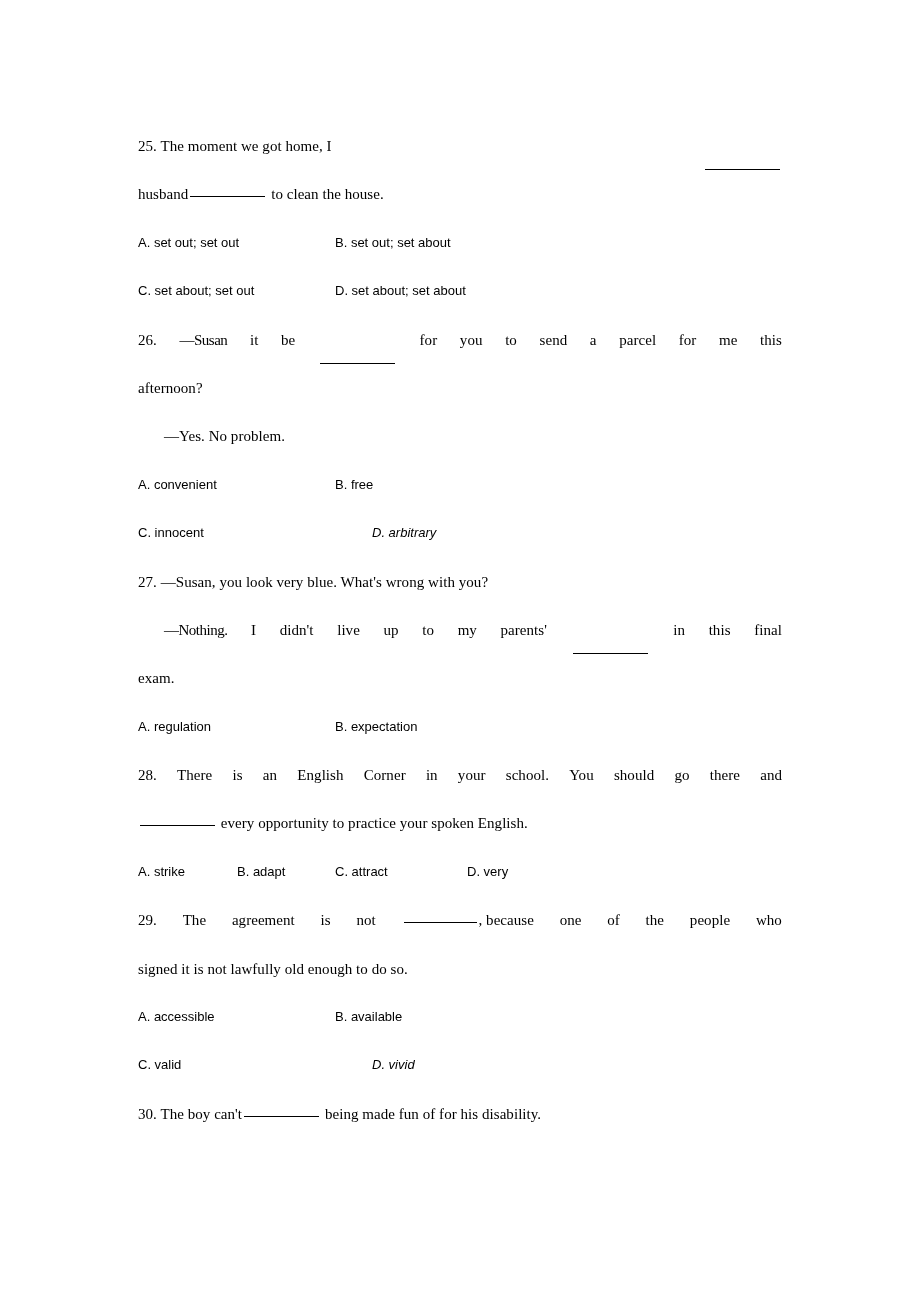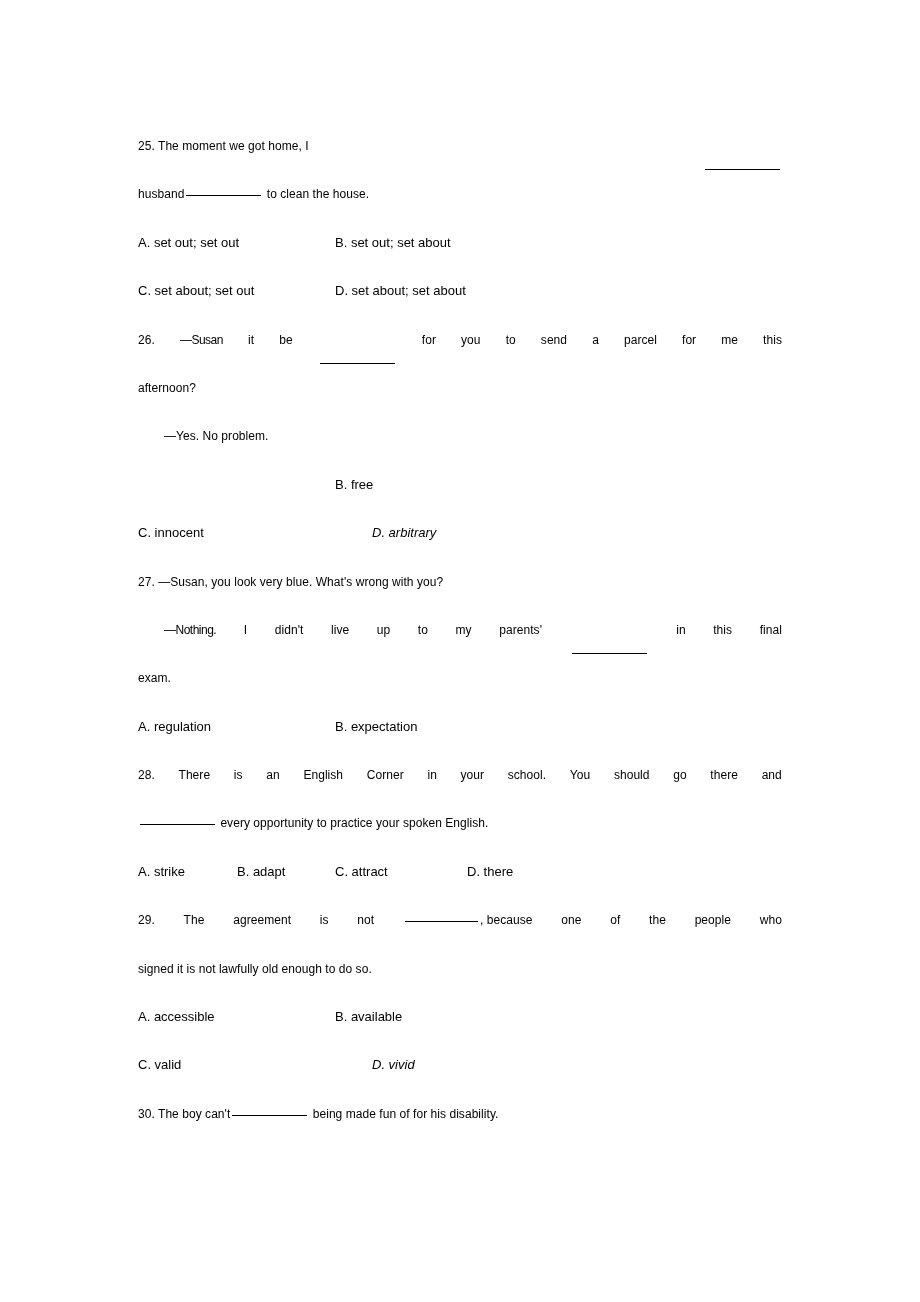"25. The moment we got" .line { font-family: none -> Liberation Serif, serif; font-size: 12px -> 15px }
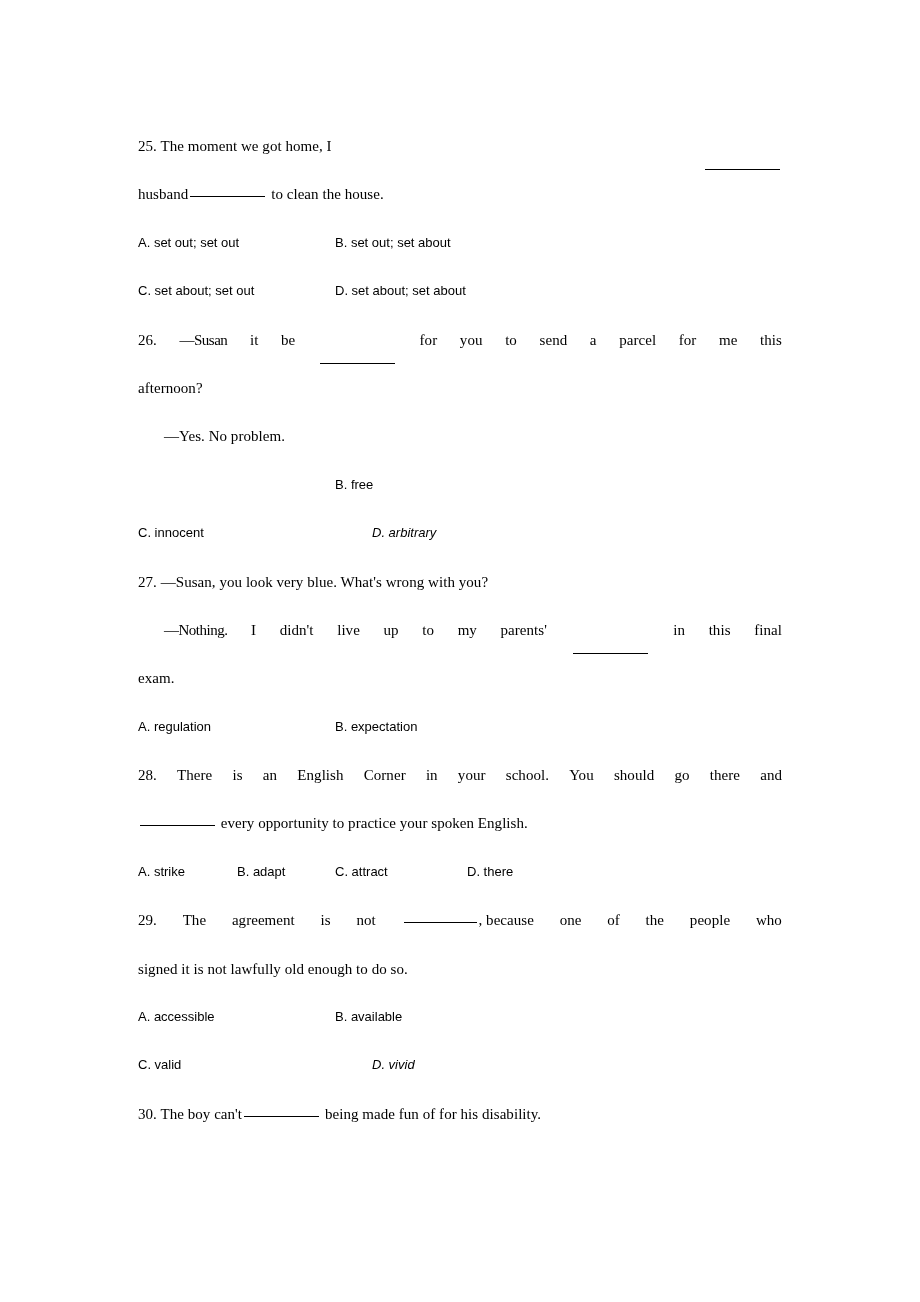"A. convenient" span.col-a { html: none -> <span>A. convenient</span> }
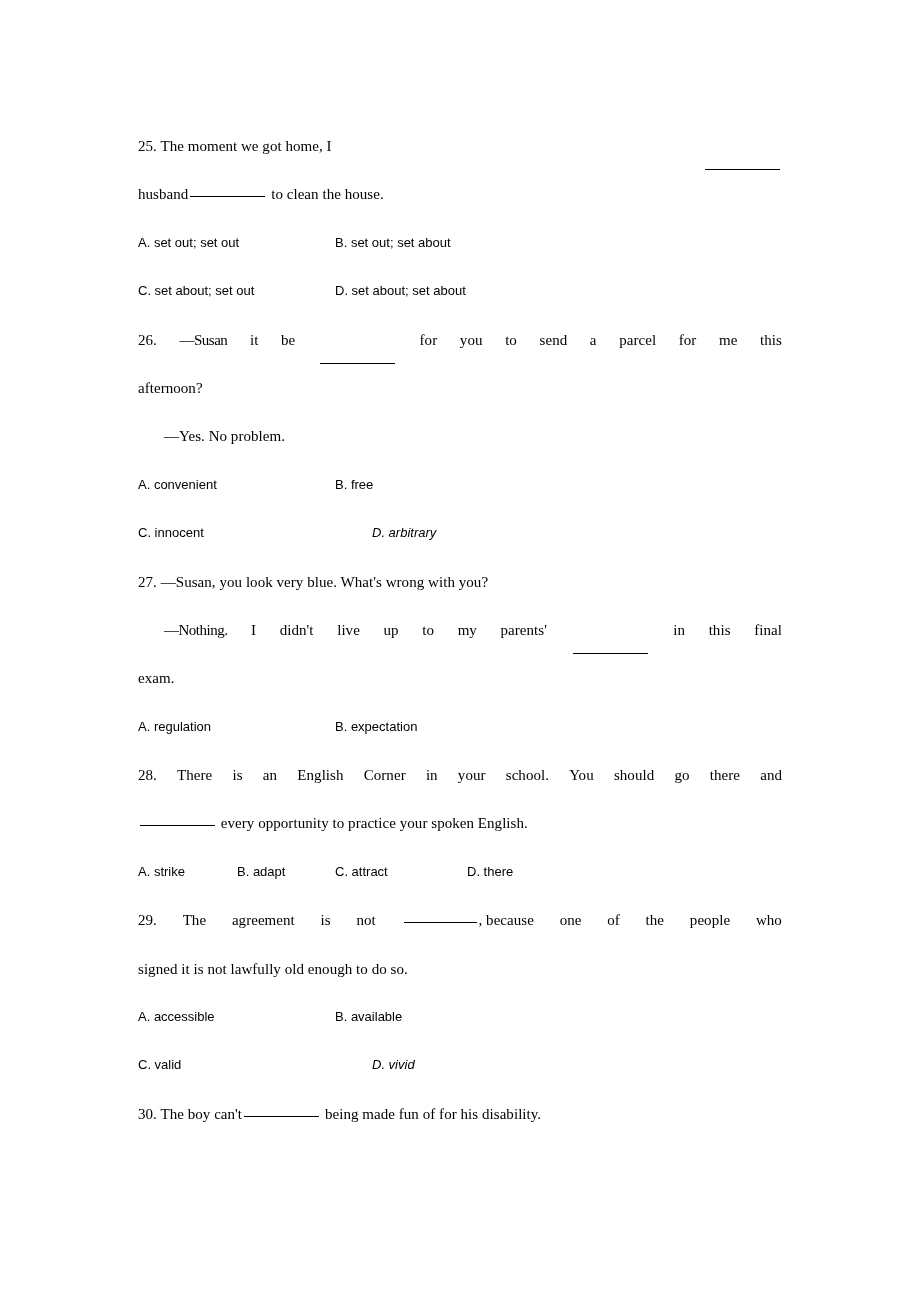"D. there" span.col-d-329 { text: there -> very }
